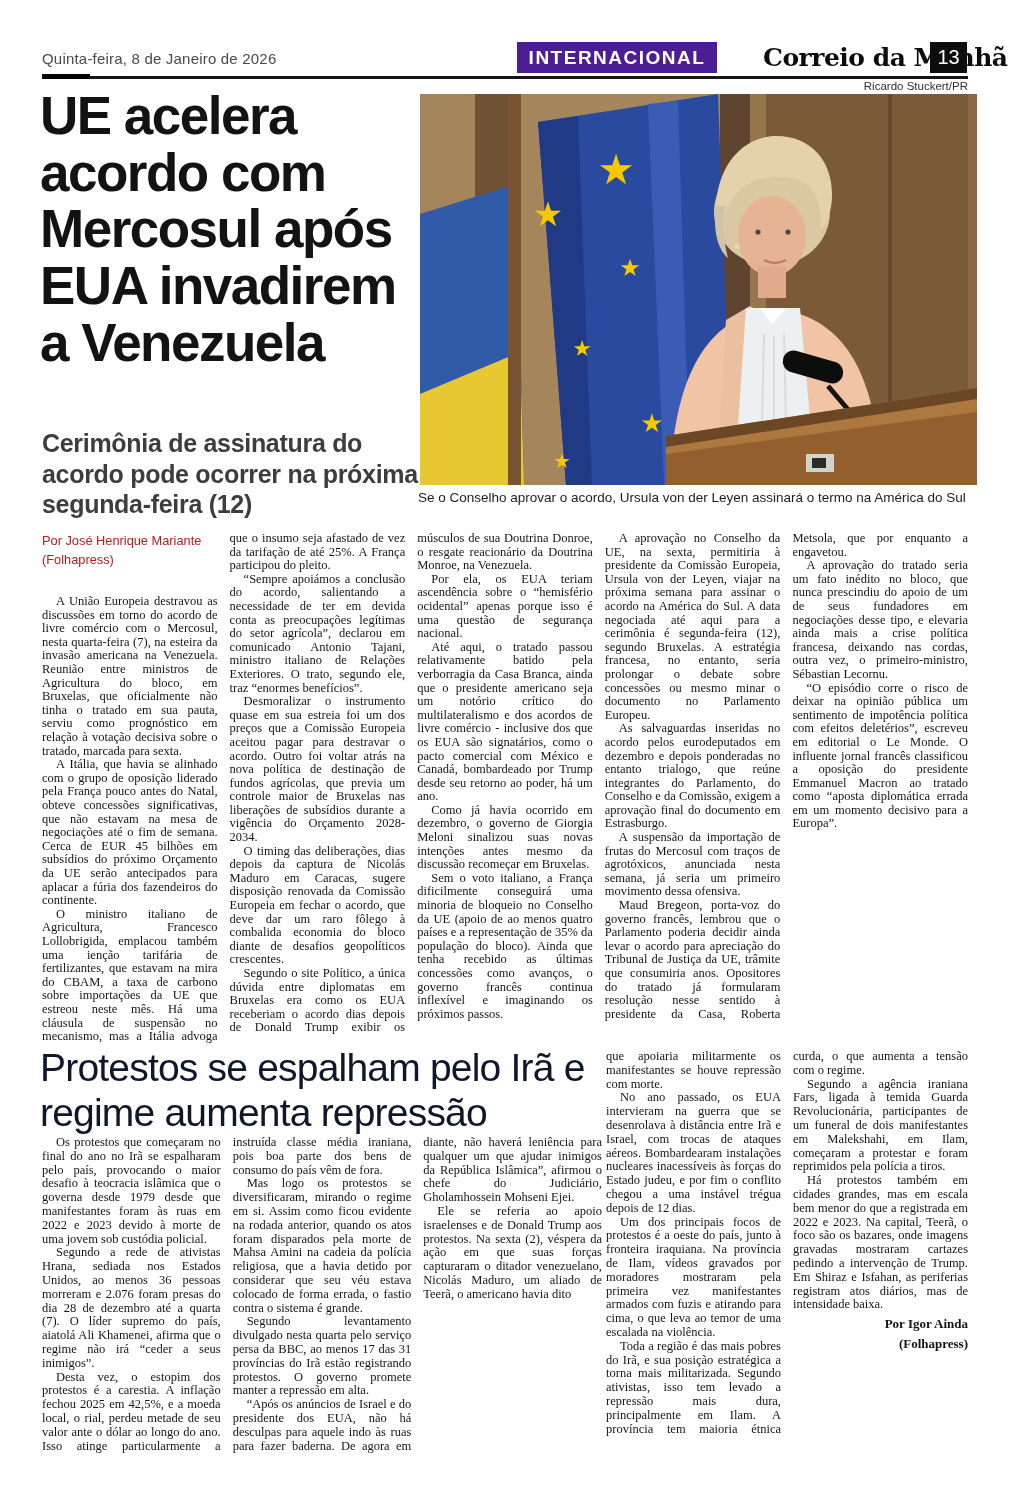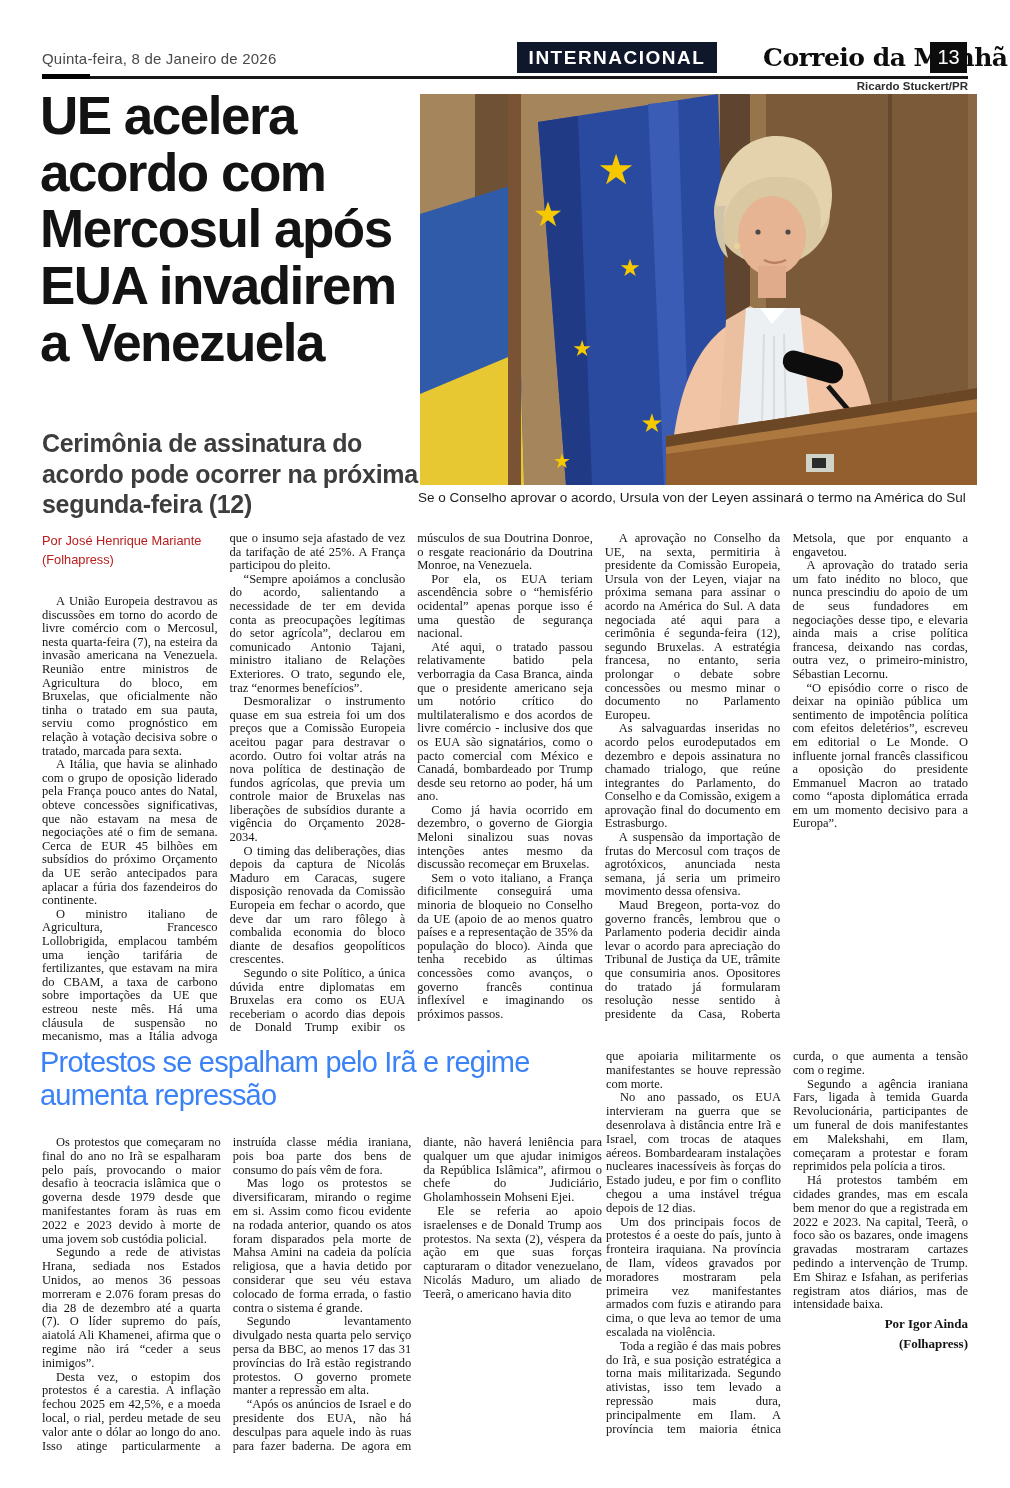"INTERNACIONAL" .section-badge { background: #0f172a -> #4c1d95 }
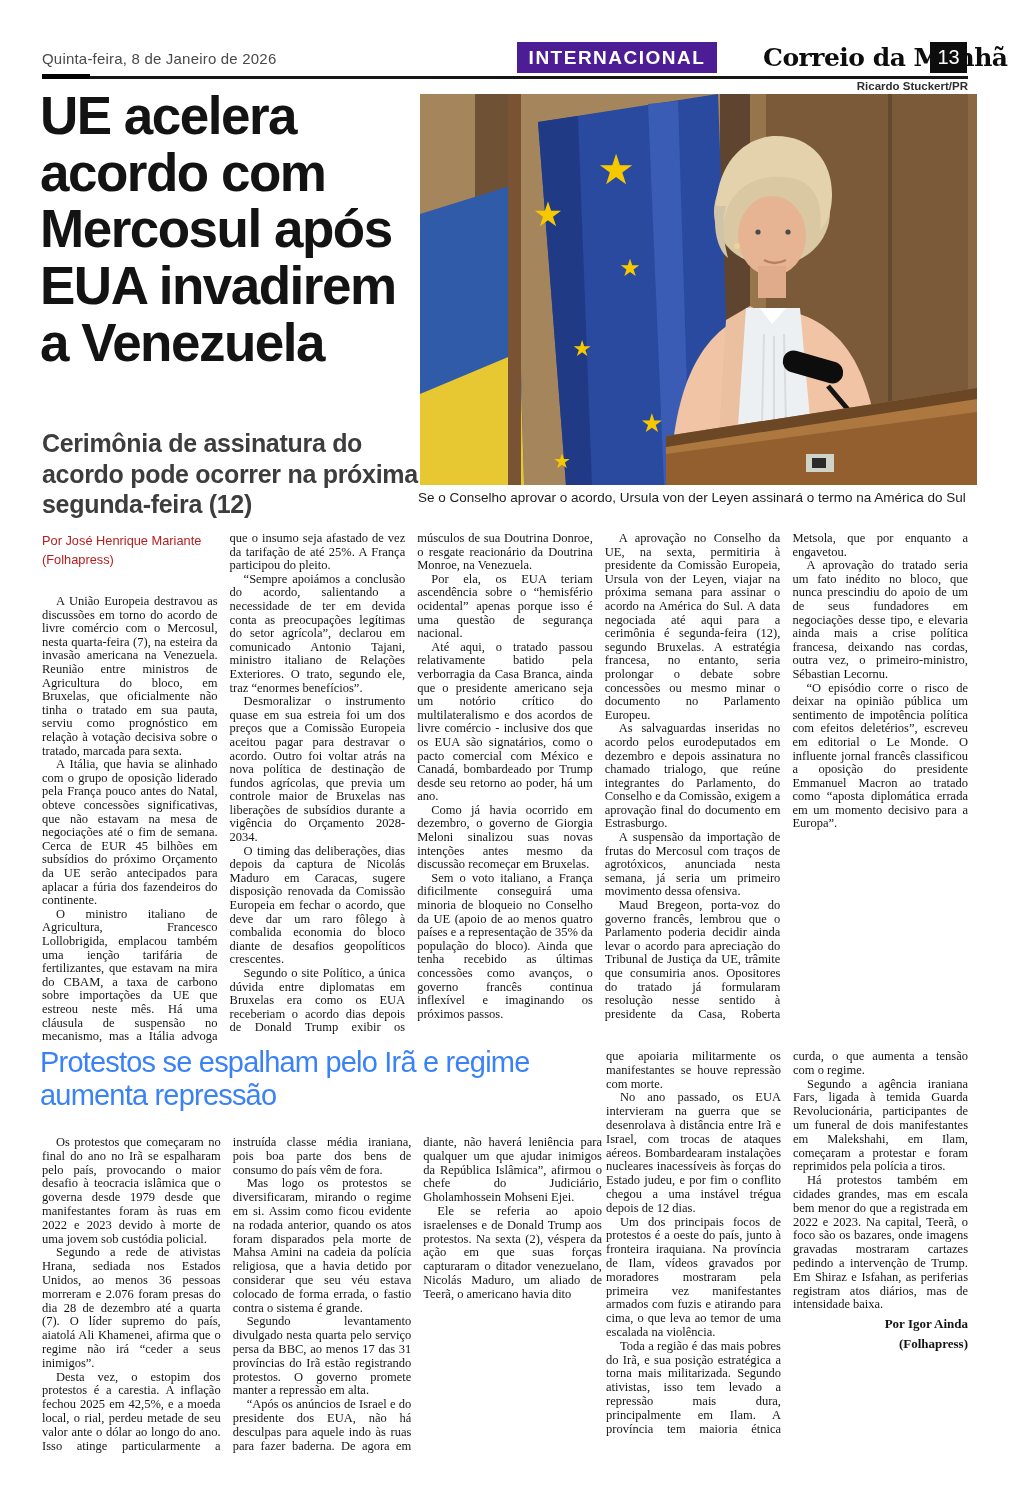"Ricardo Stuckert/PR" .photo-credit { font-weight: bold -> normal }
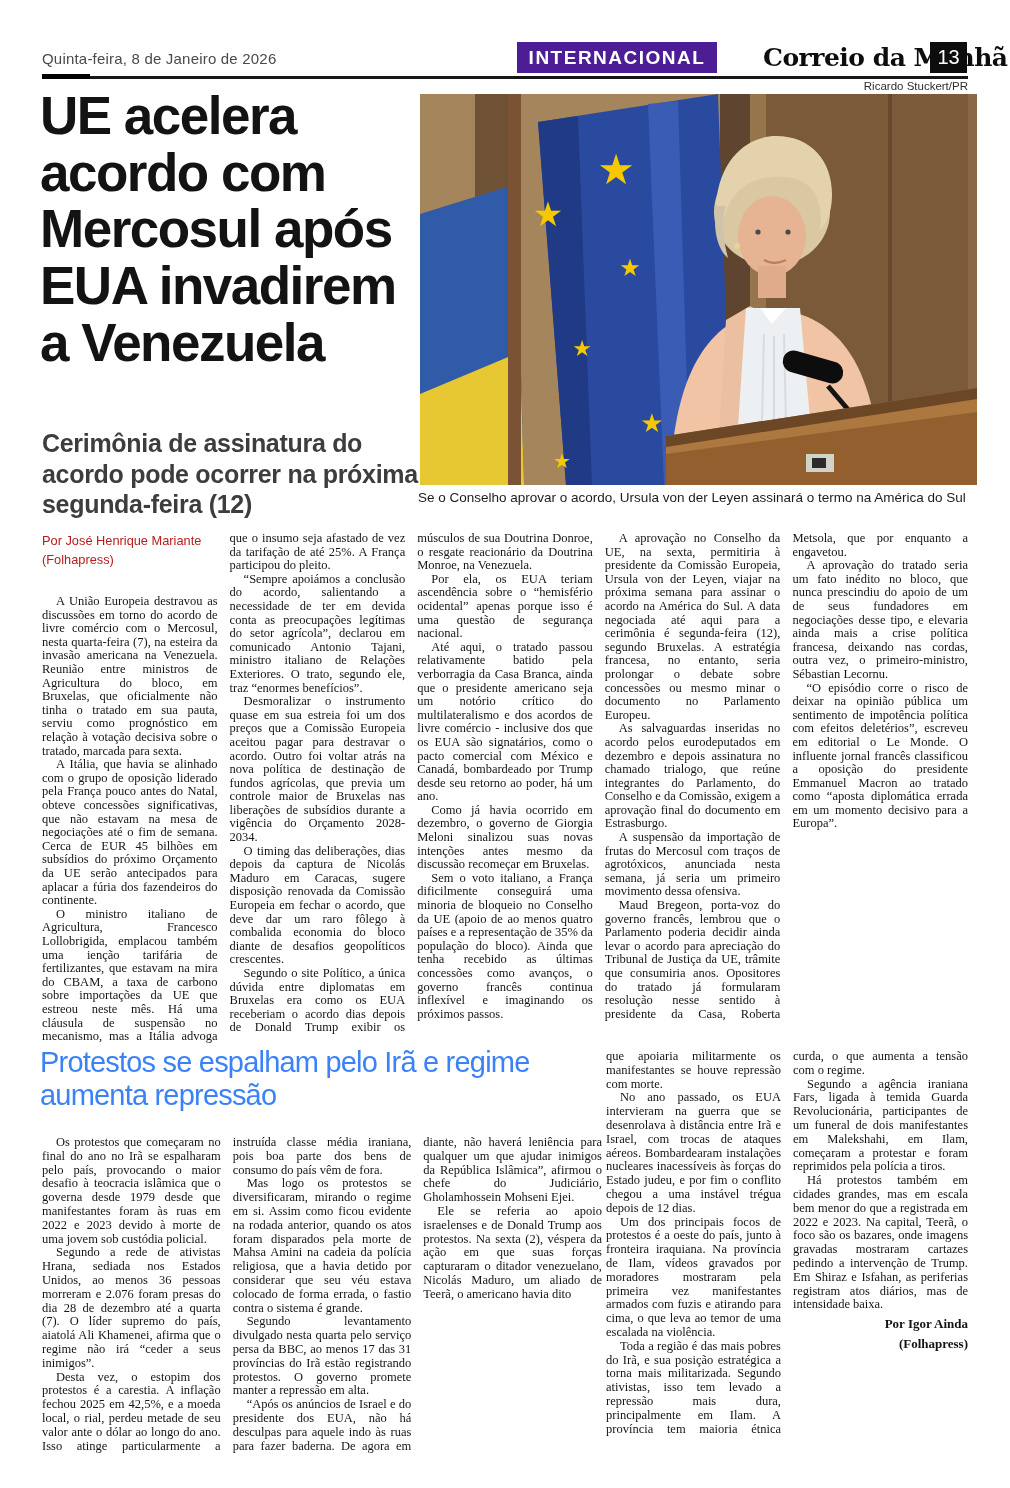"As salvaguardas inseridas no acordo" p { text: assinatura no chamado -> ponderadas no entanto }
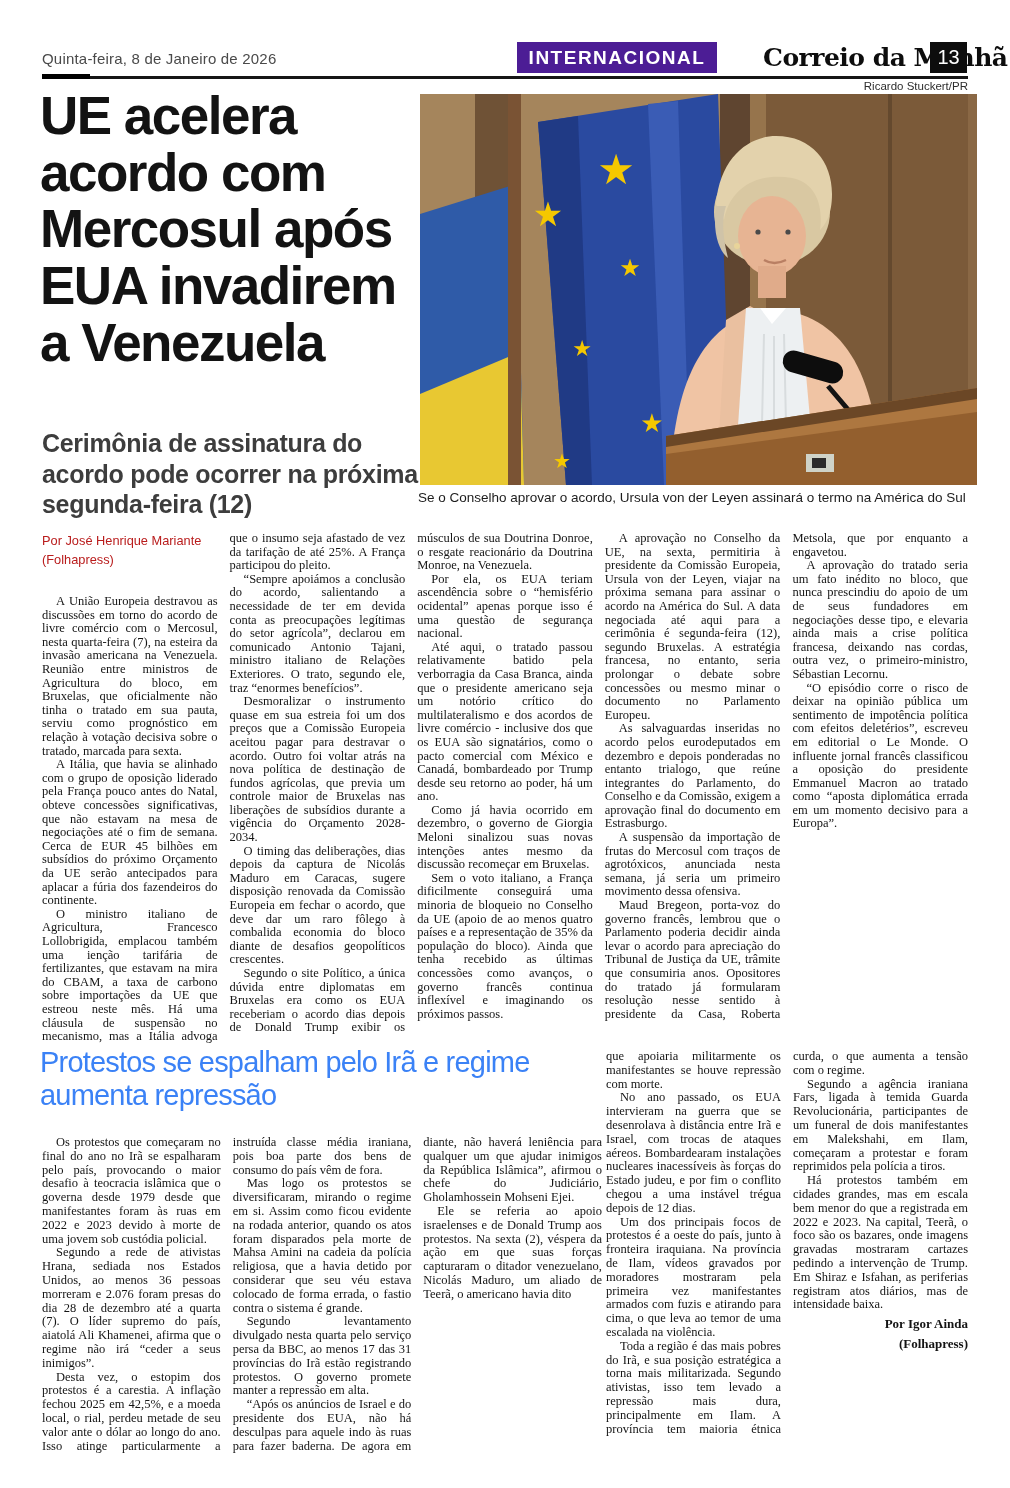"Protestos se espalham pelo Irã" .headline-2 { color: #3b82f6 -> #0f172a; font-size: 29px -> 39px }
